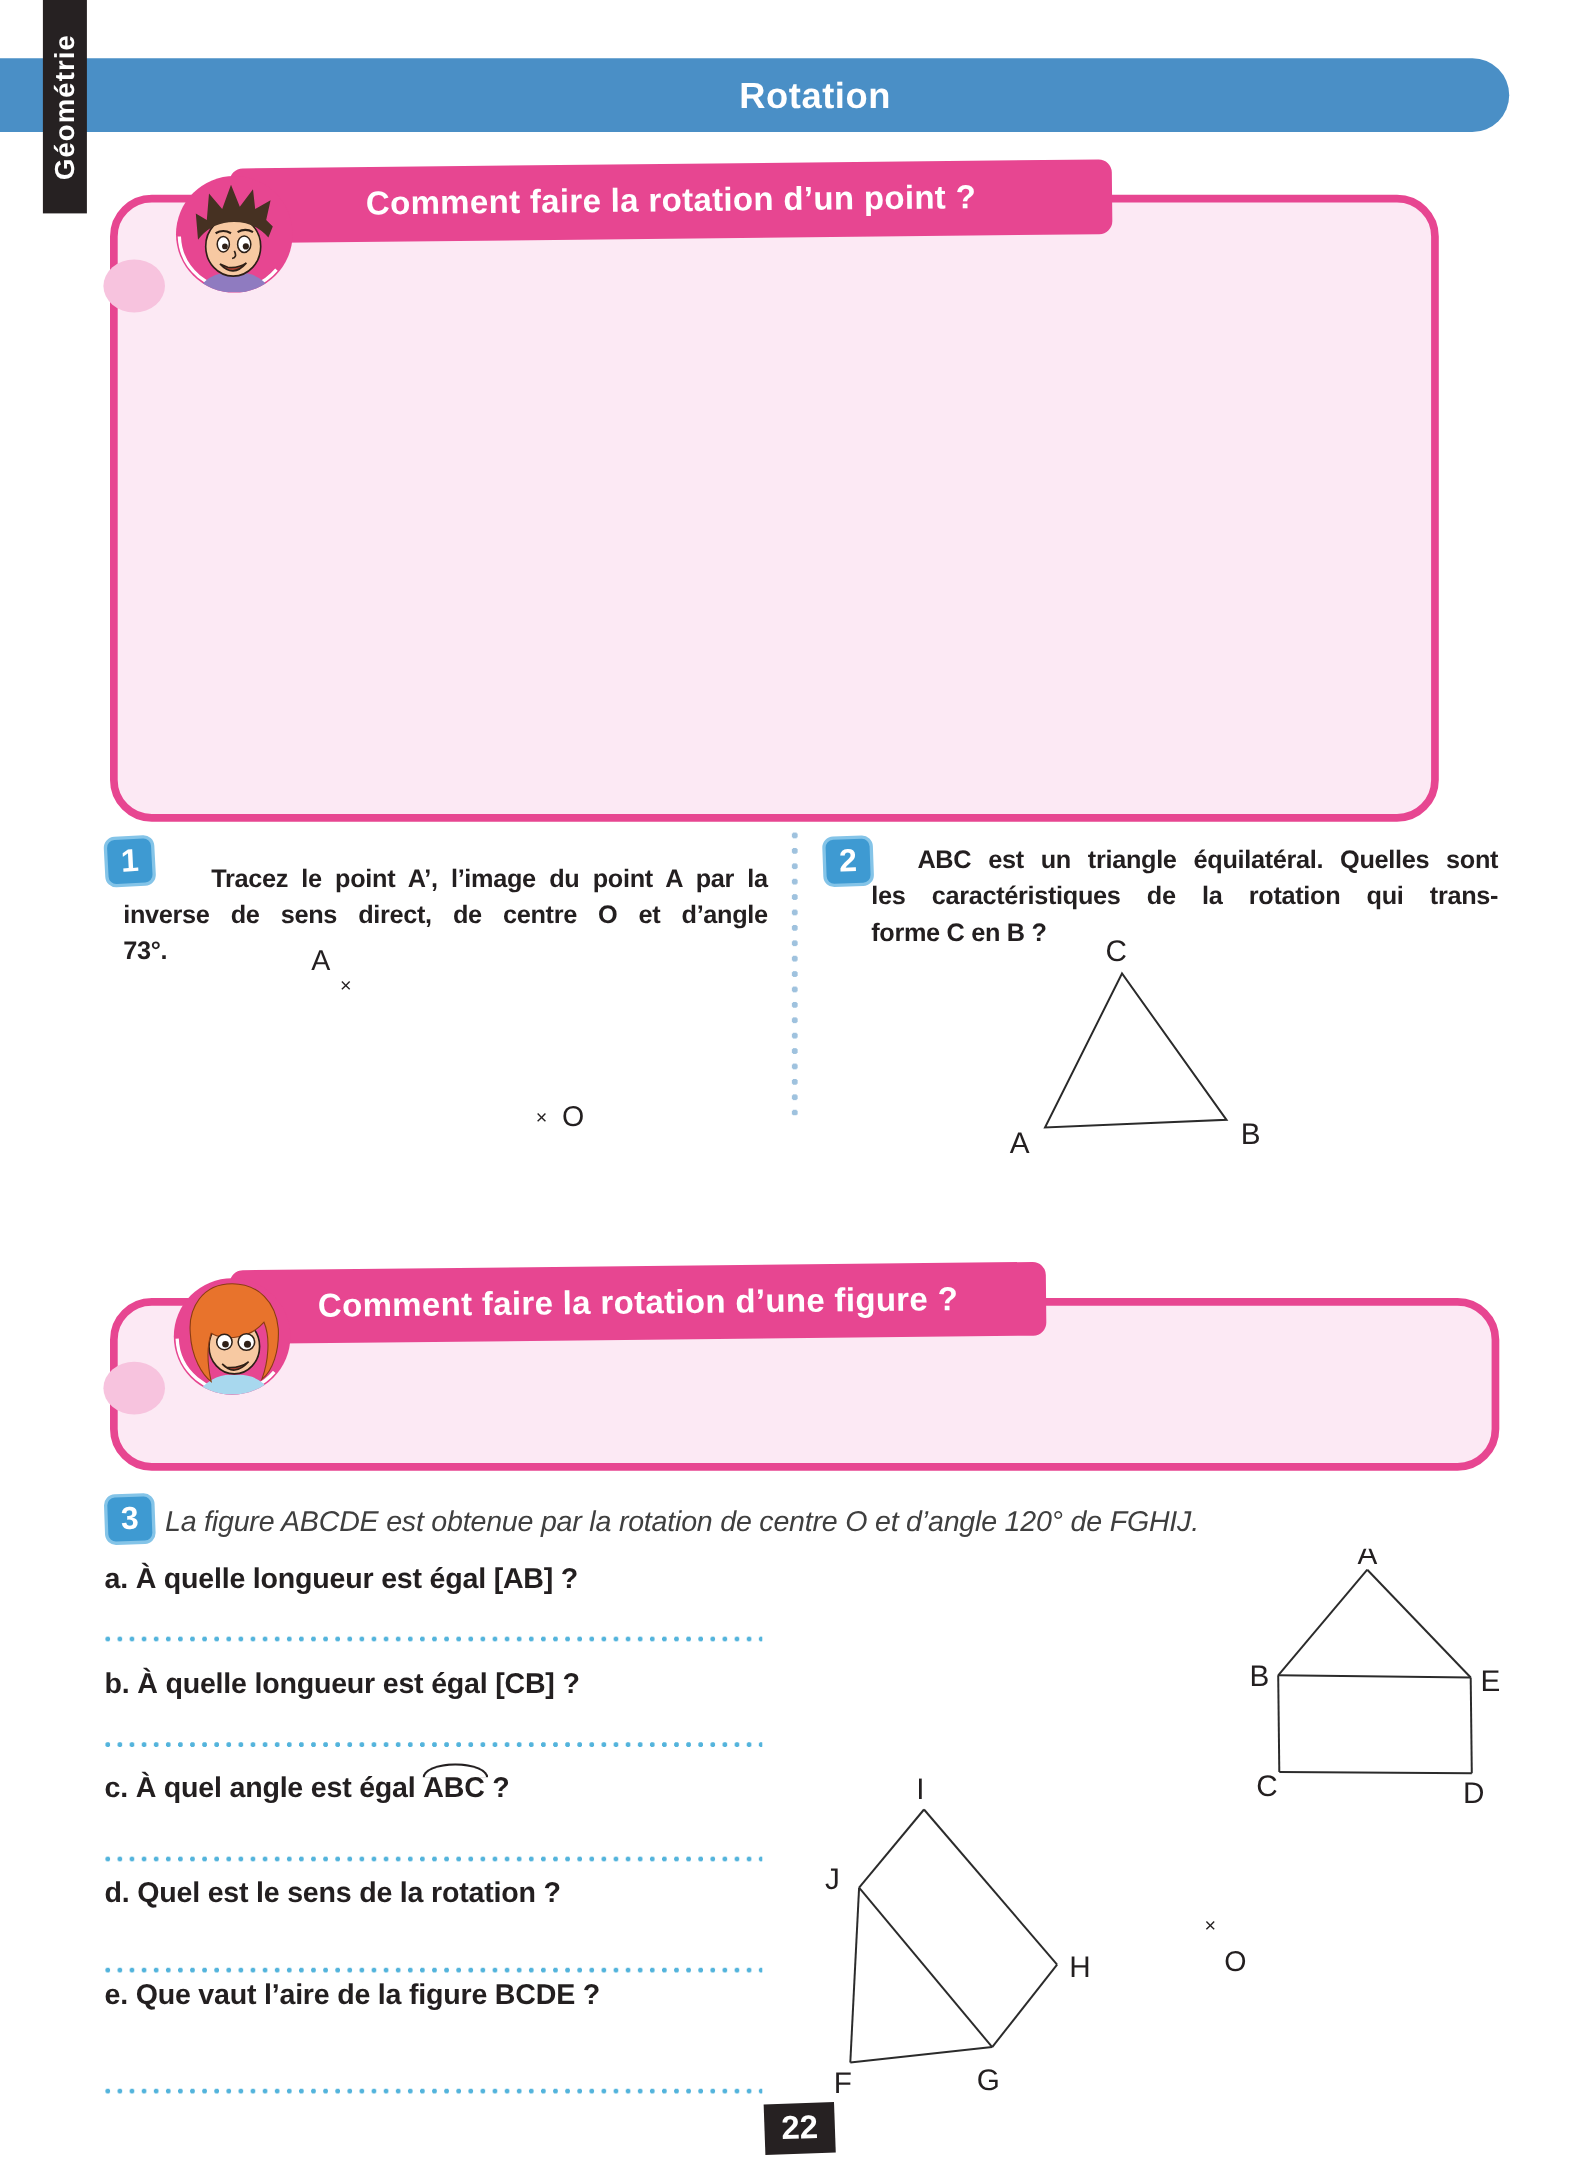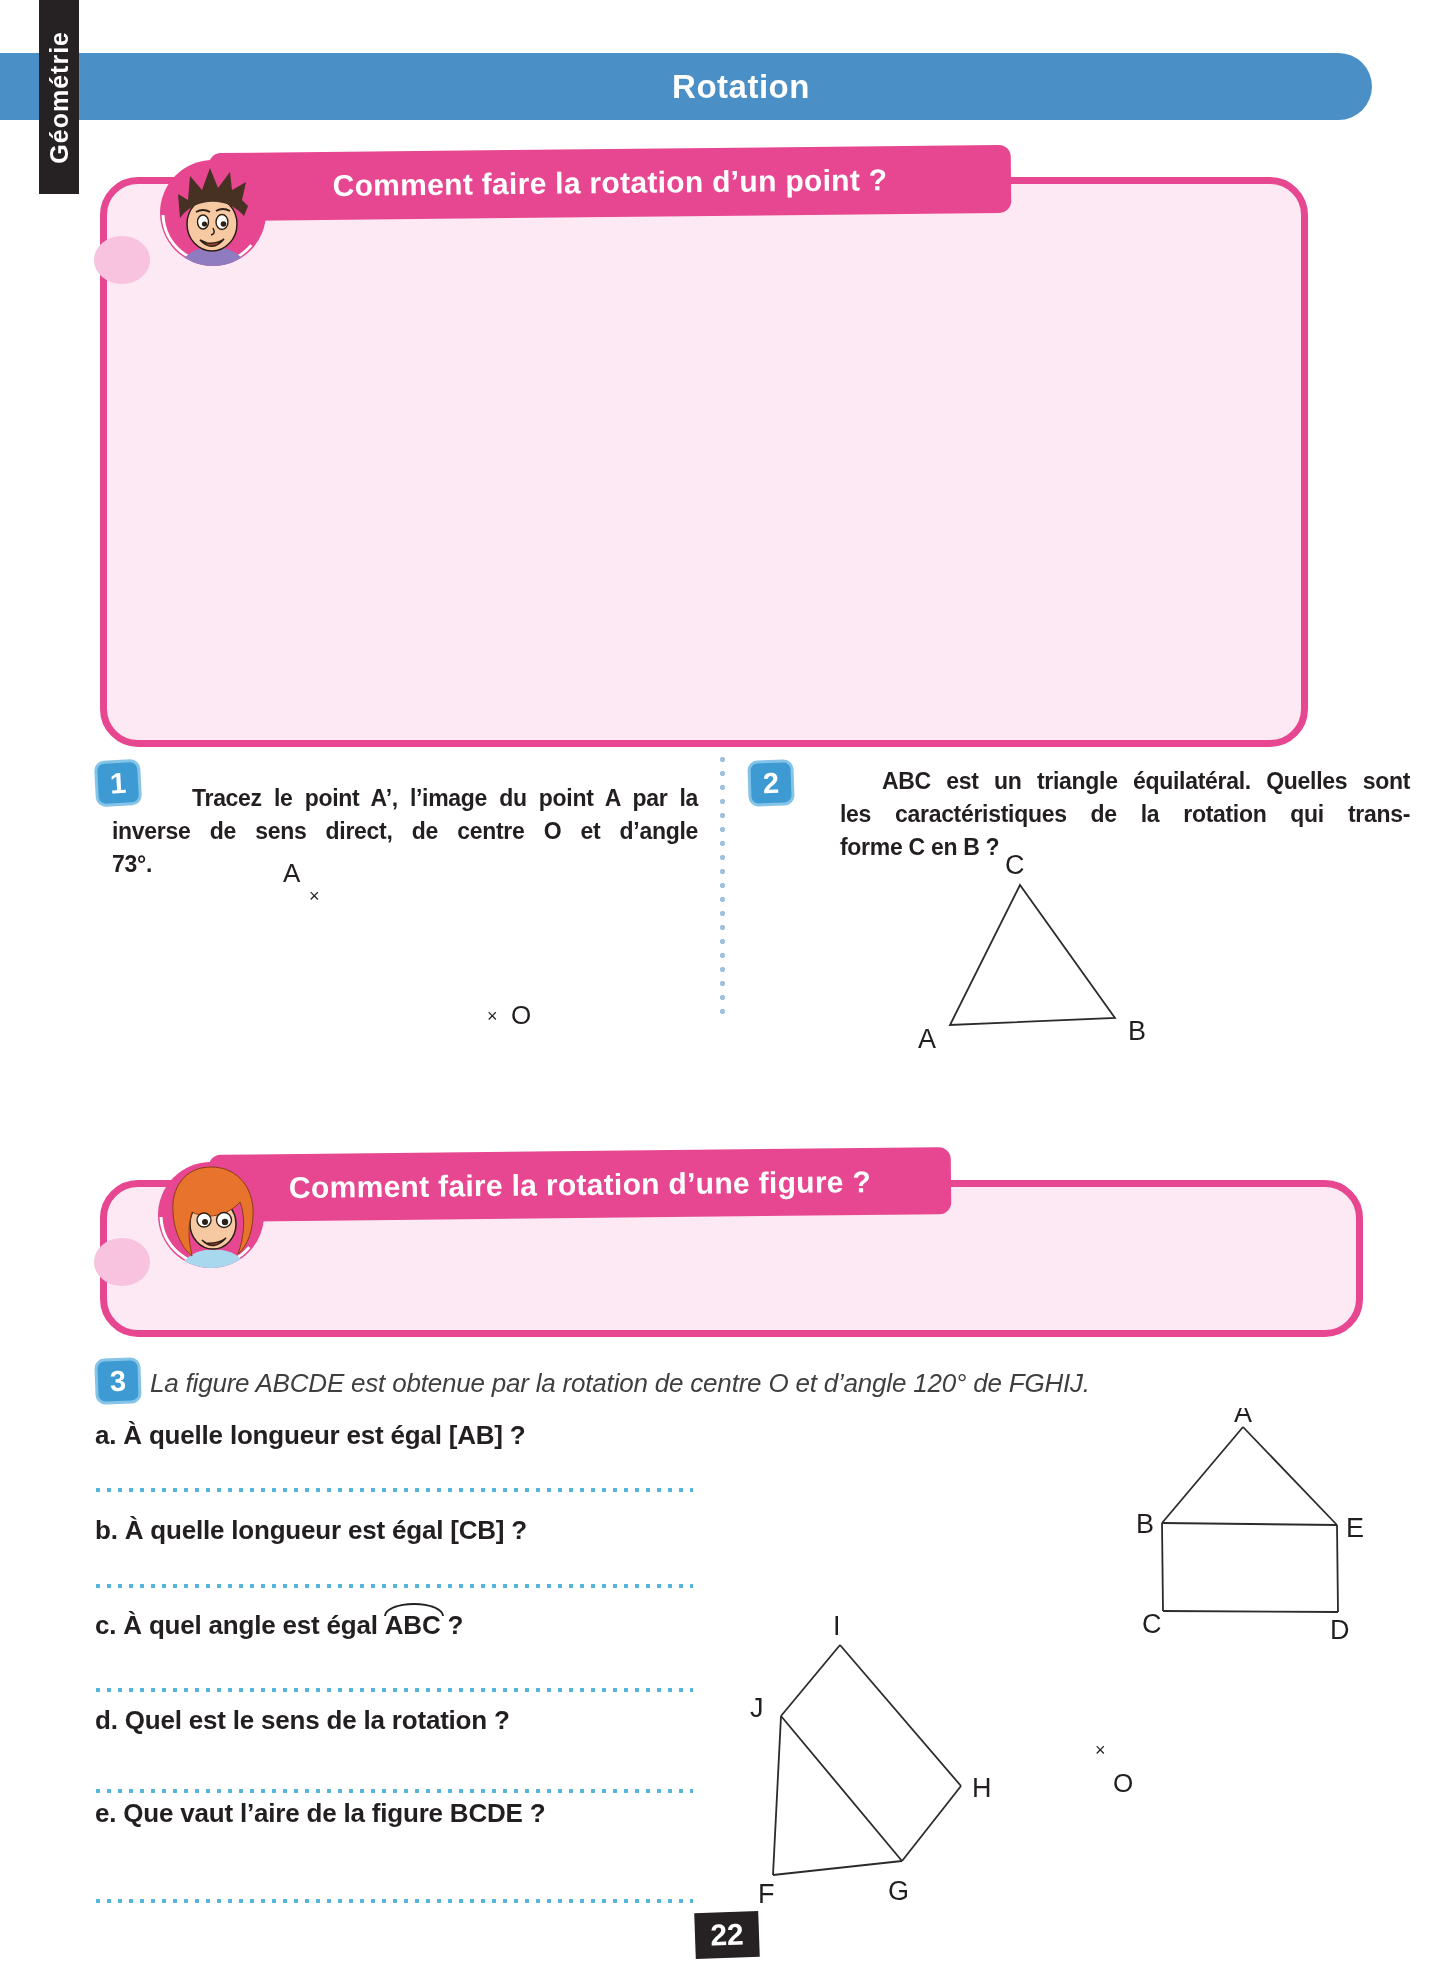"ABC est un triangle équilatéral." div.abs { margin-left: 48px -> none }
